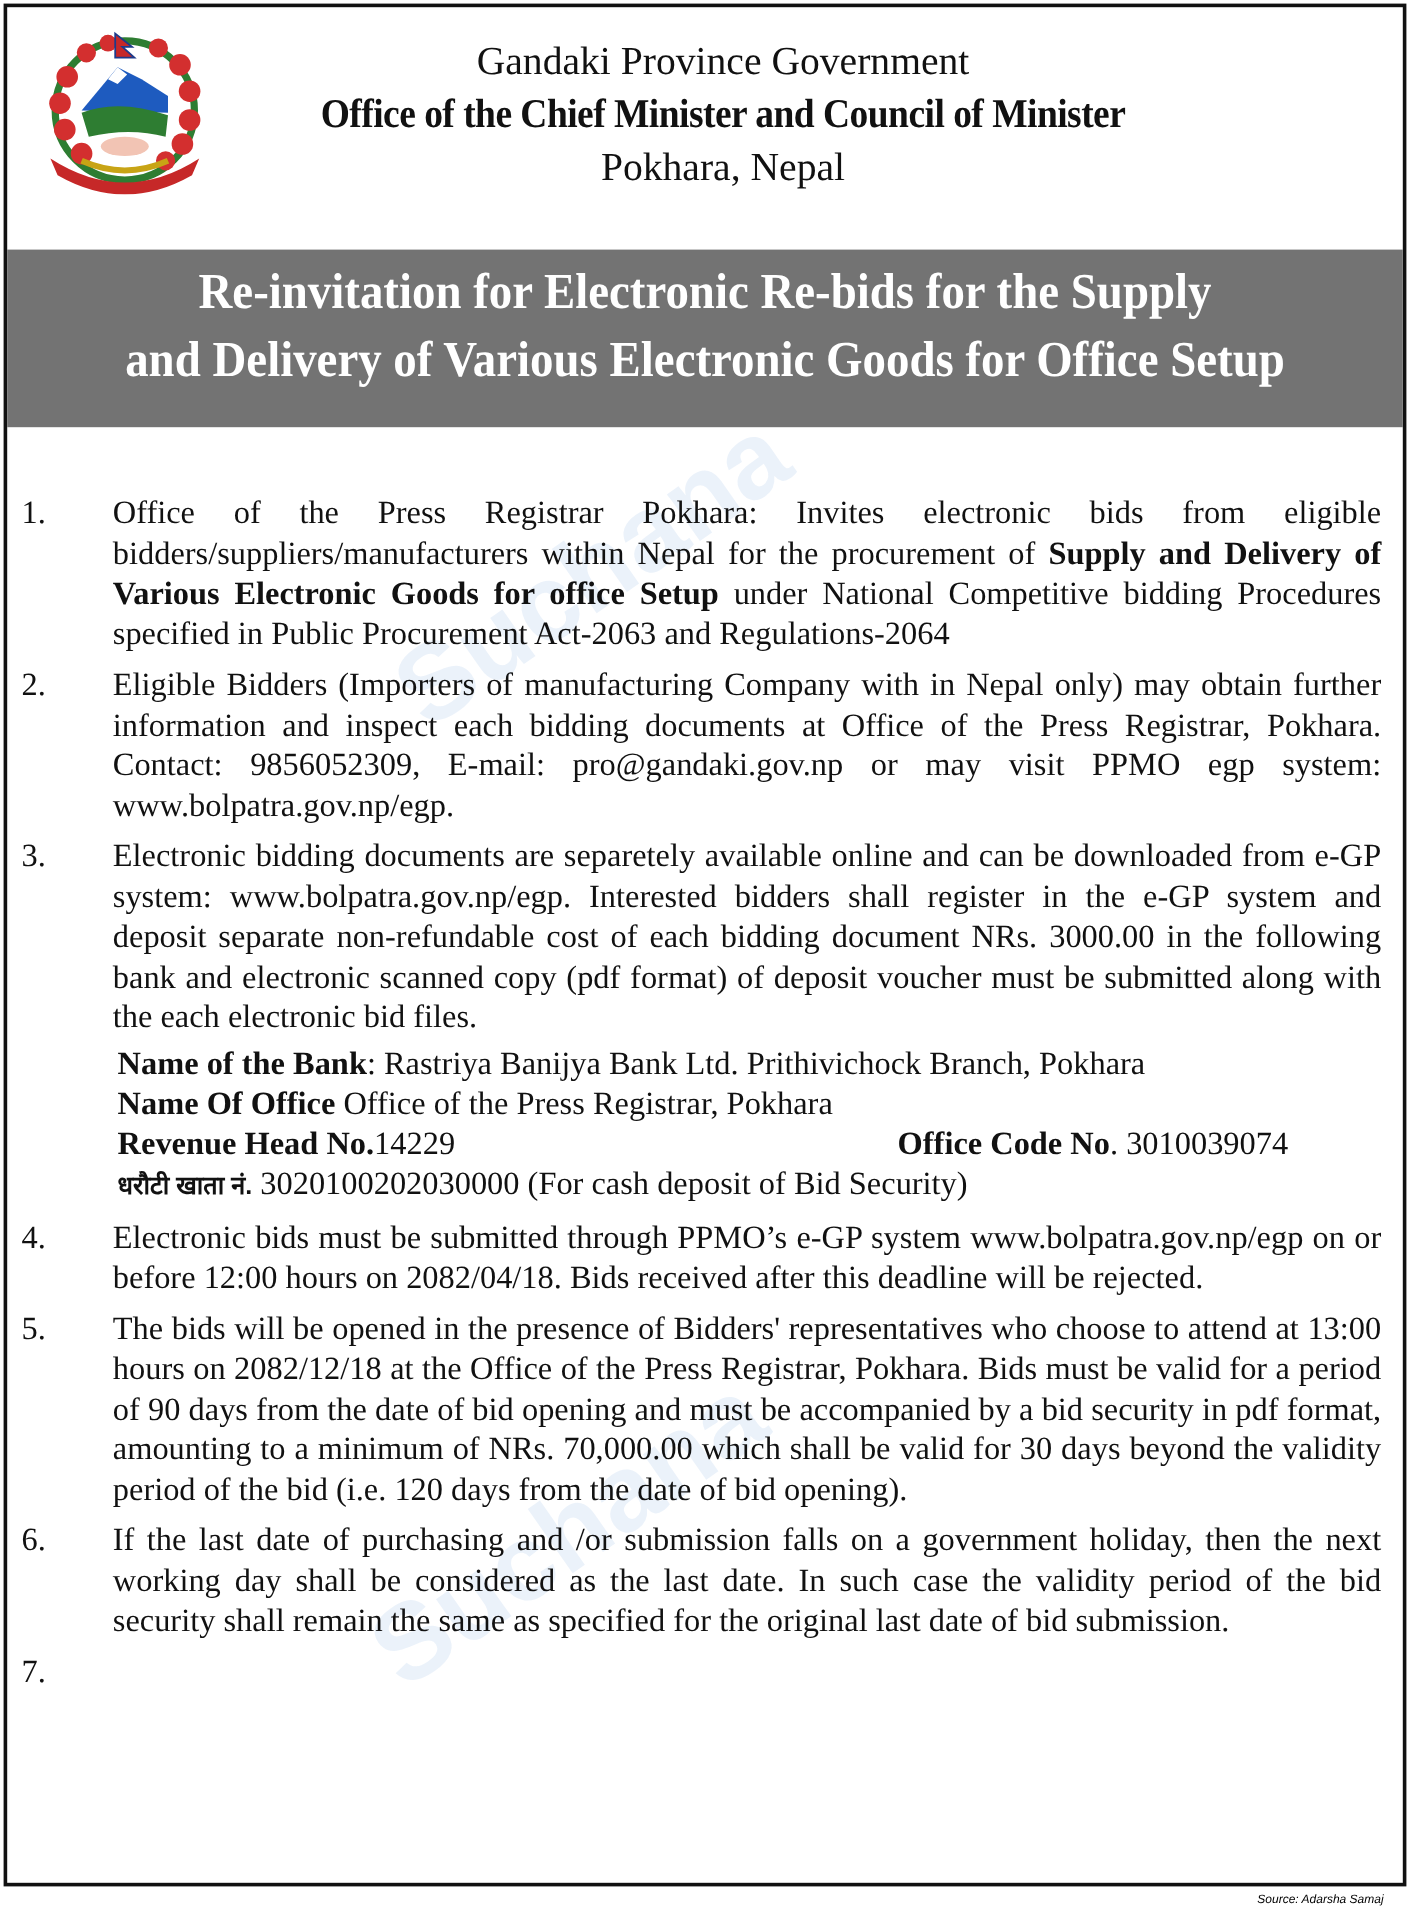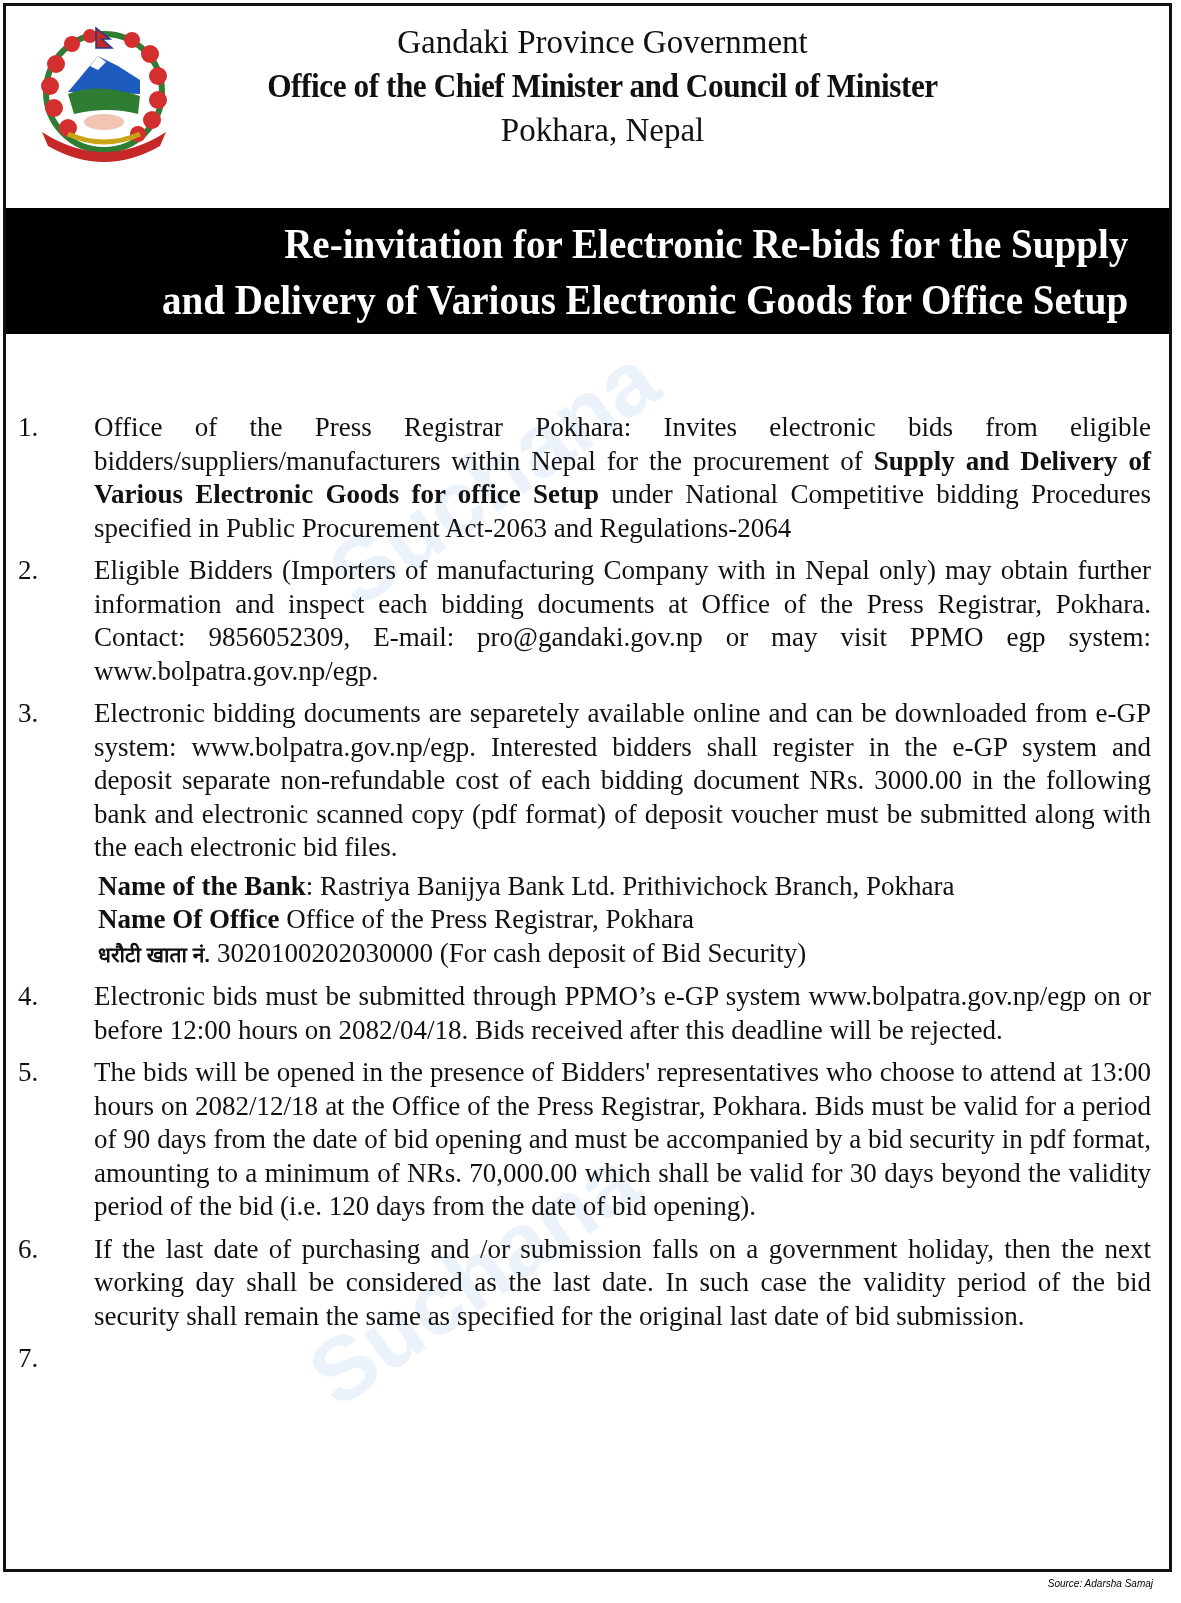"Gandaki Province Government" .header-lines { top: 14px -> 24px }
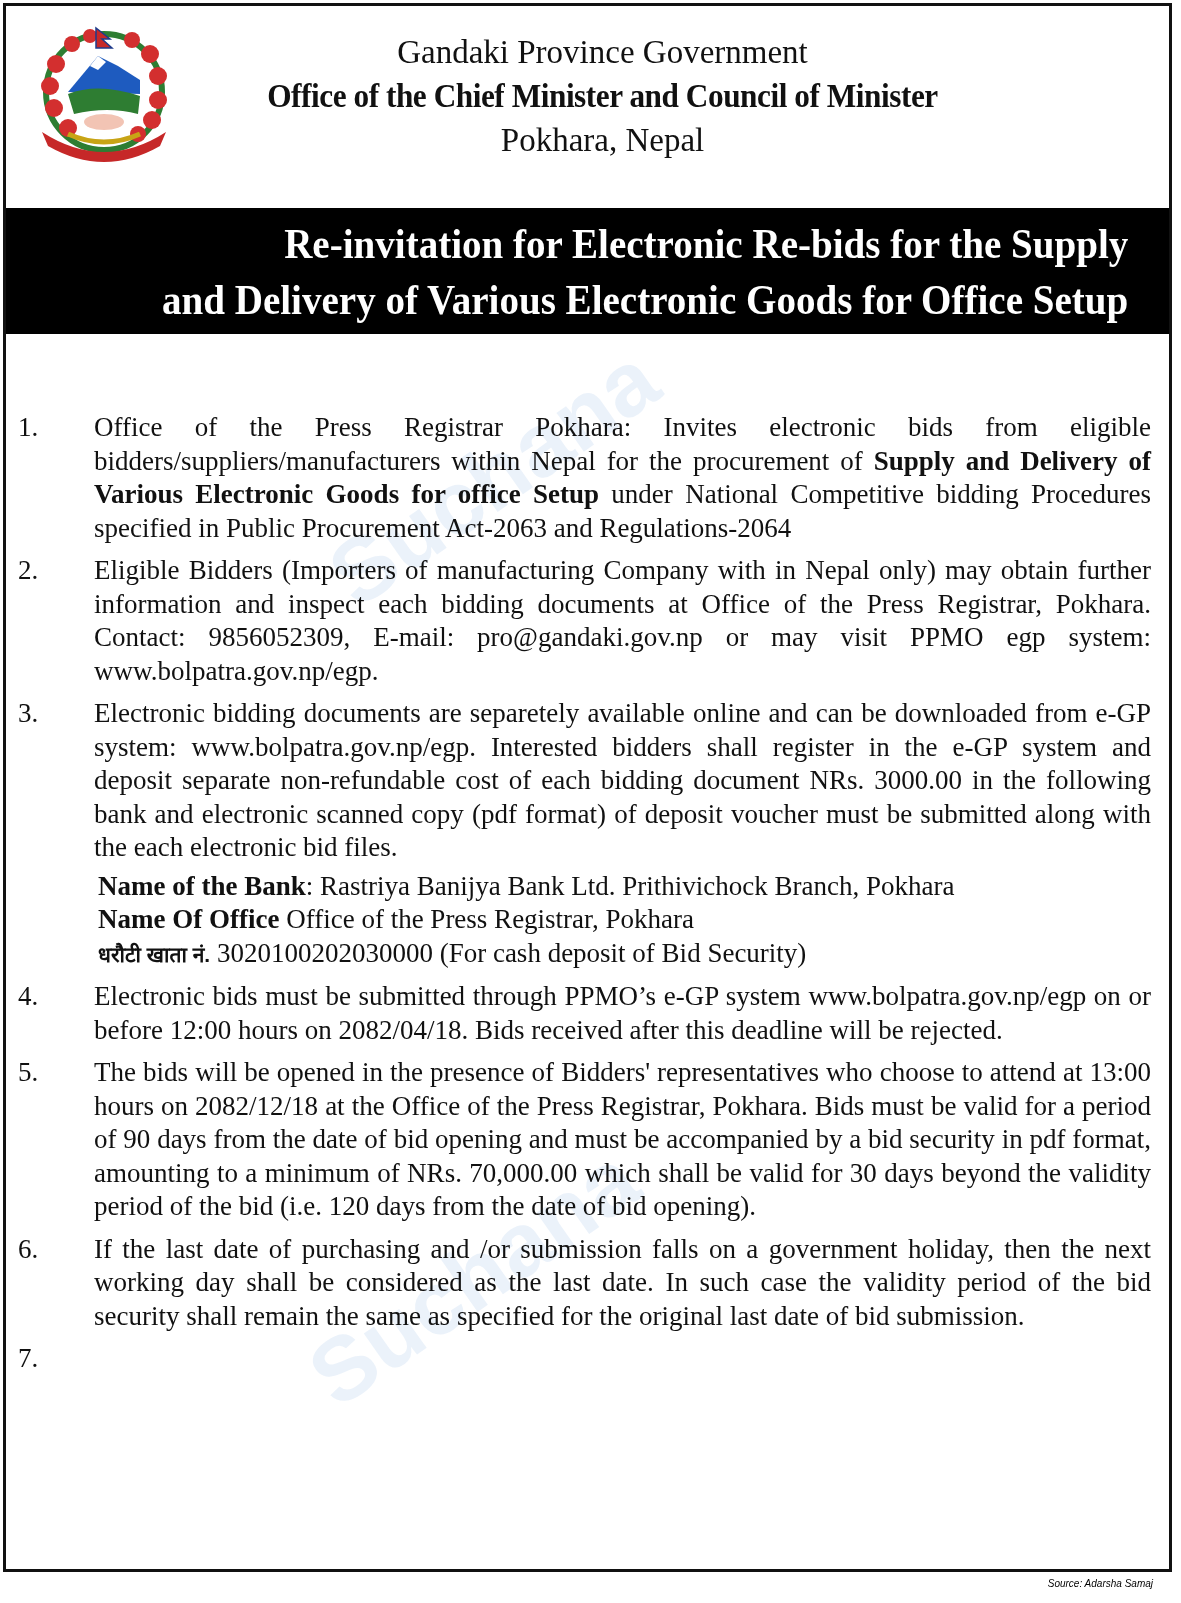"Re-invitation for Electronic Re-bids for" .banner { background: #000000 -> #737373; height: 126px -> 148px; text-align: right -> center }
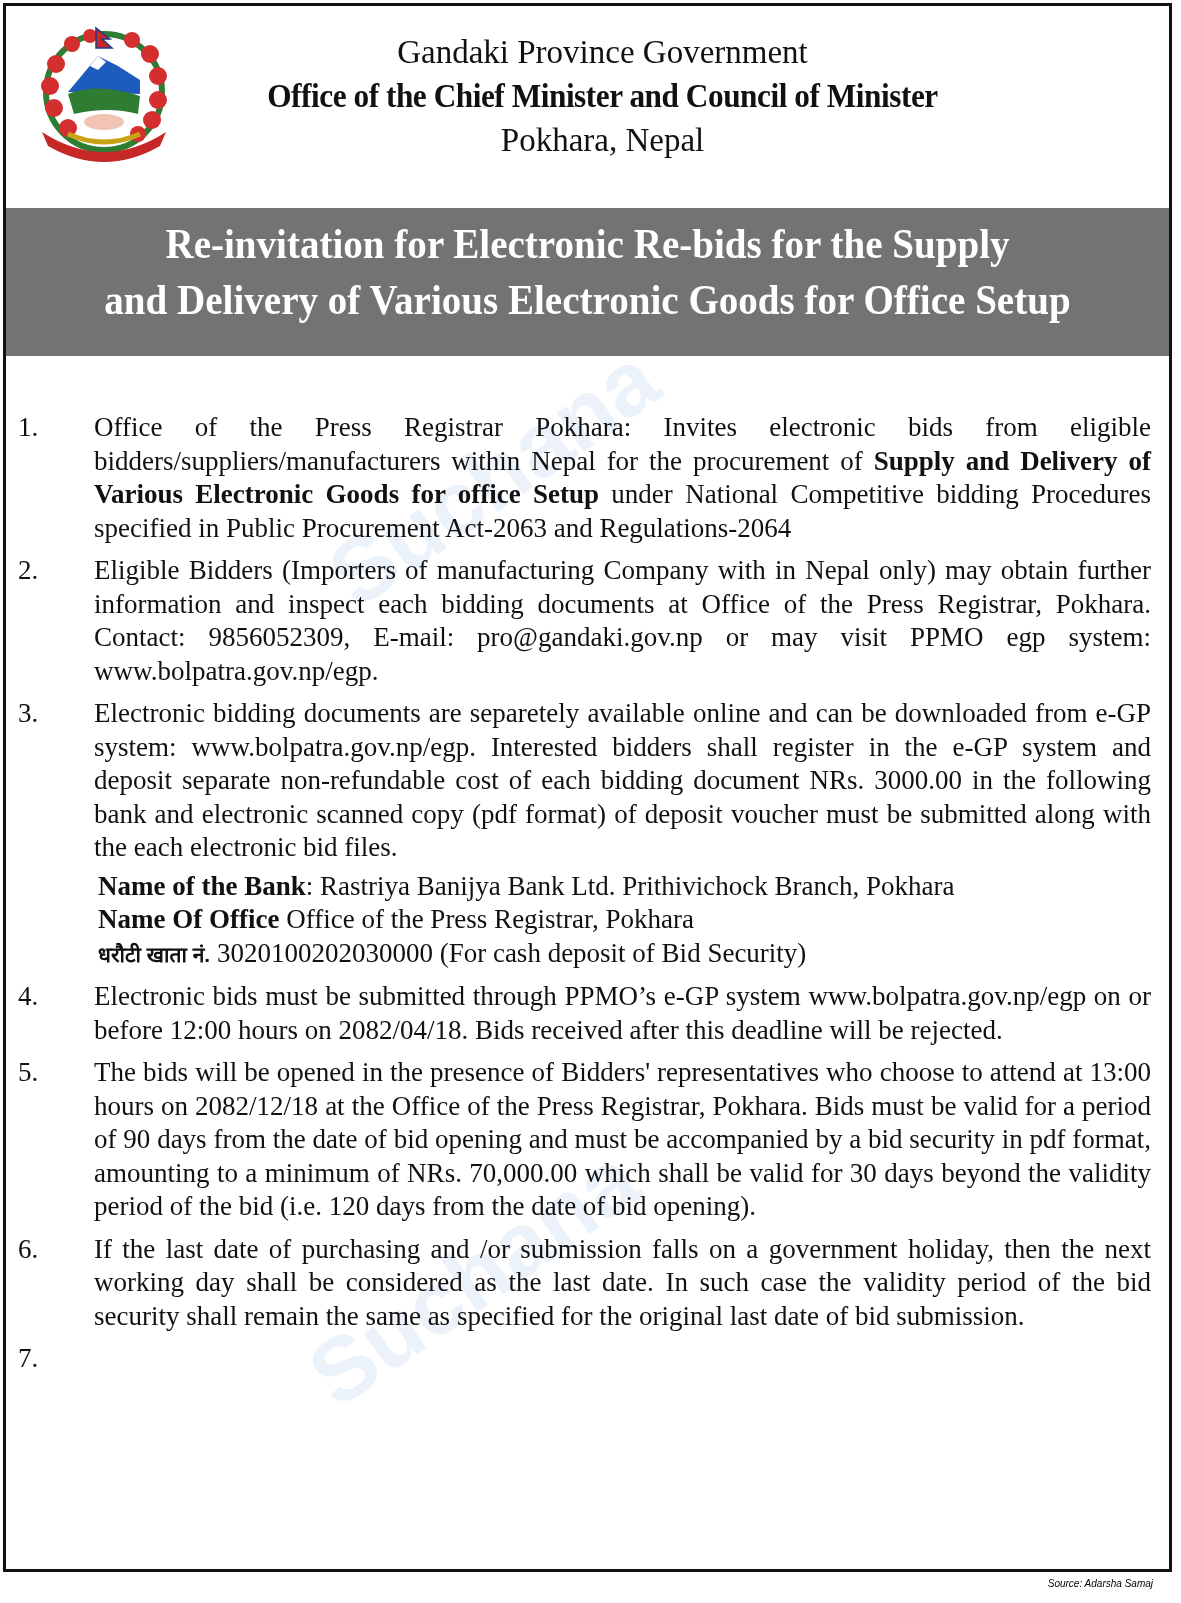"Revenue Head No.14229" div.row { html: none -> <div> <b>Revenue Head No.</b><span>14229</span> <span><b>Office Code No</b><span>. 3010039074</span></span> </div> }
